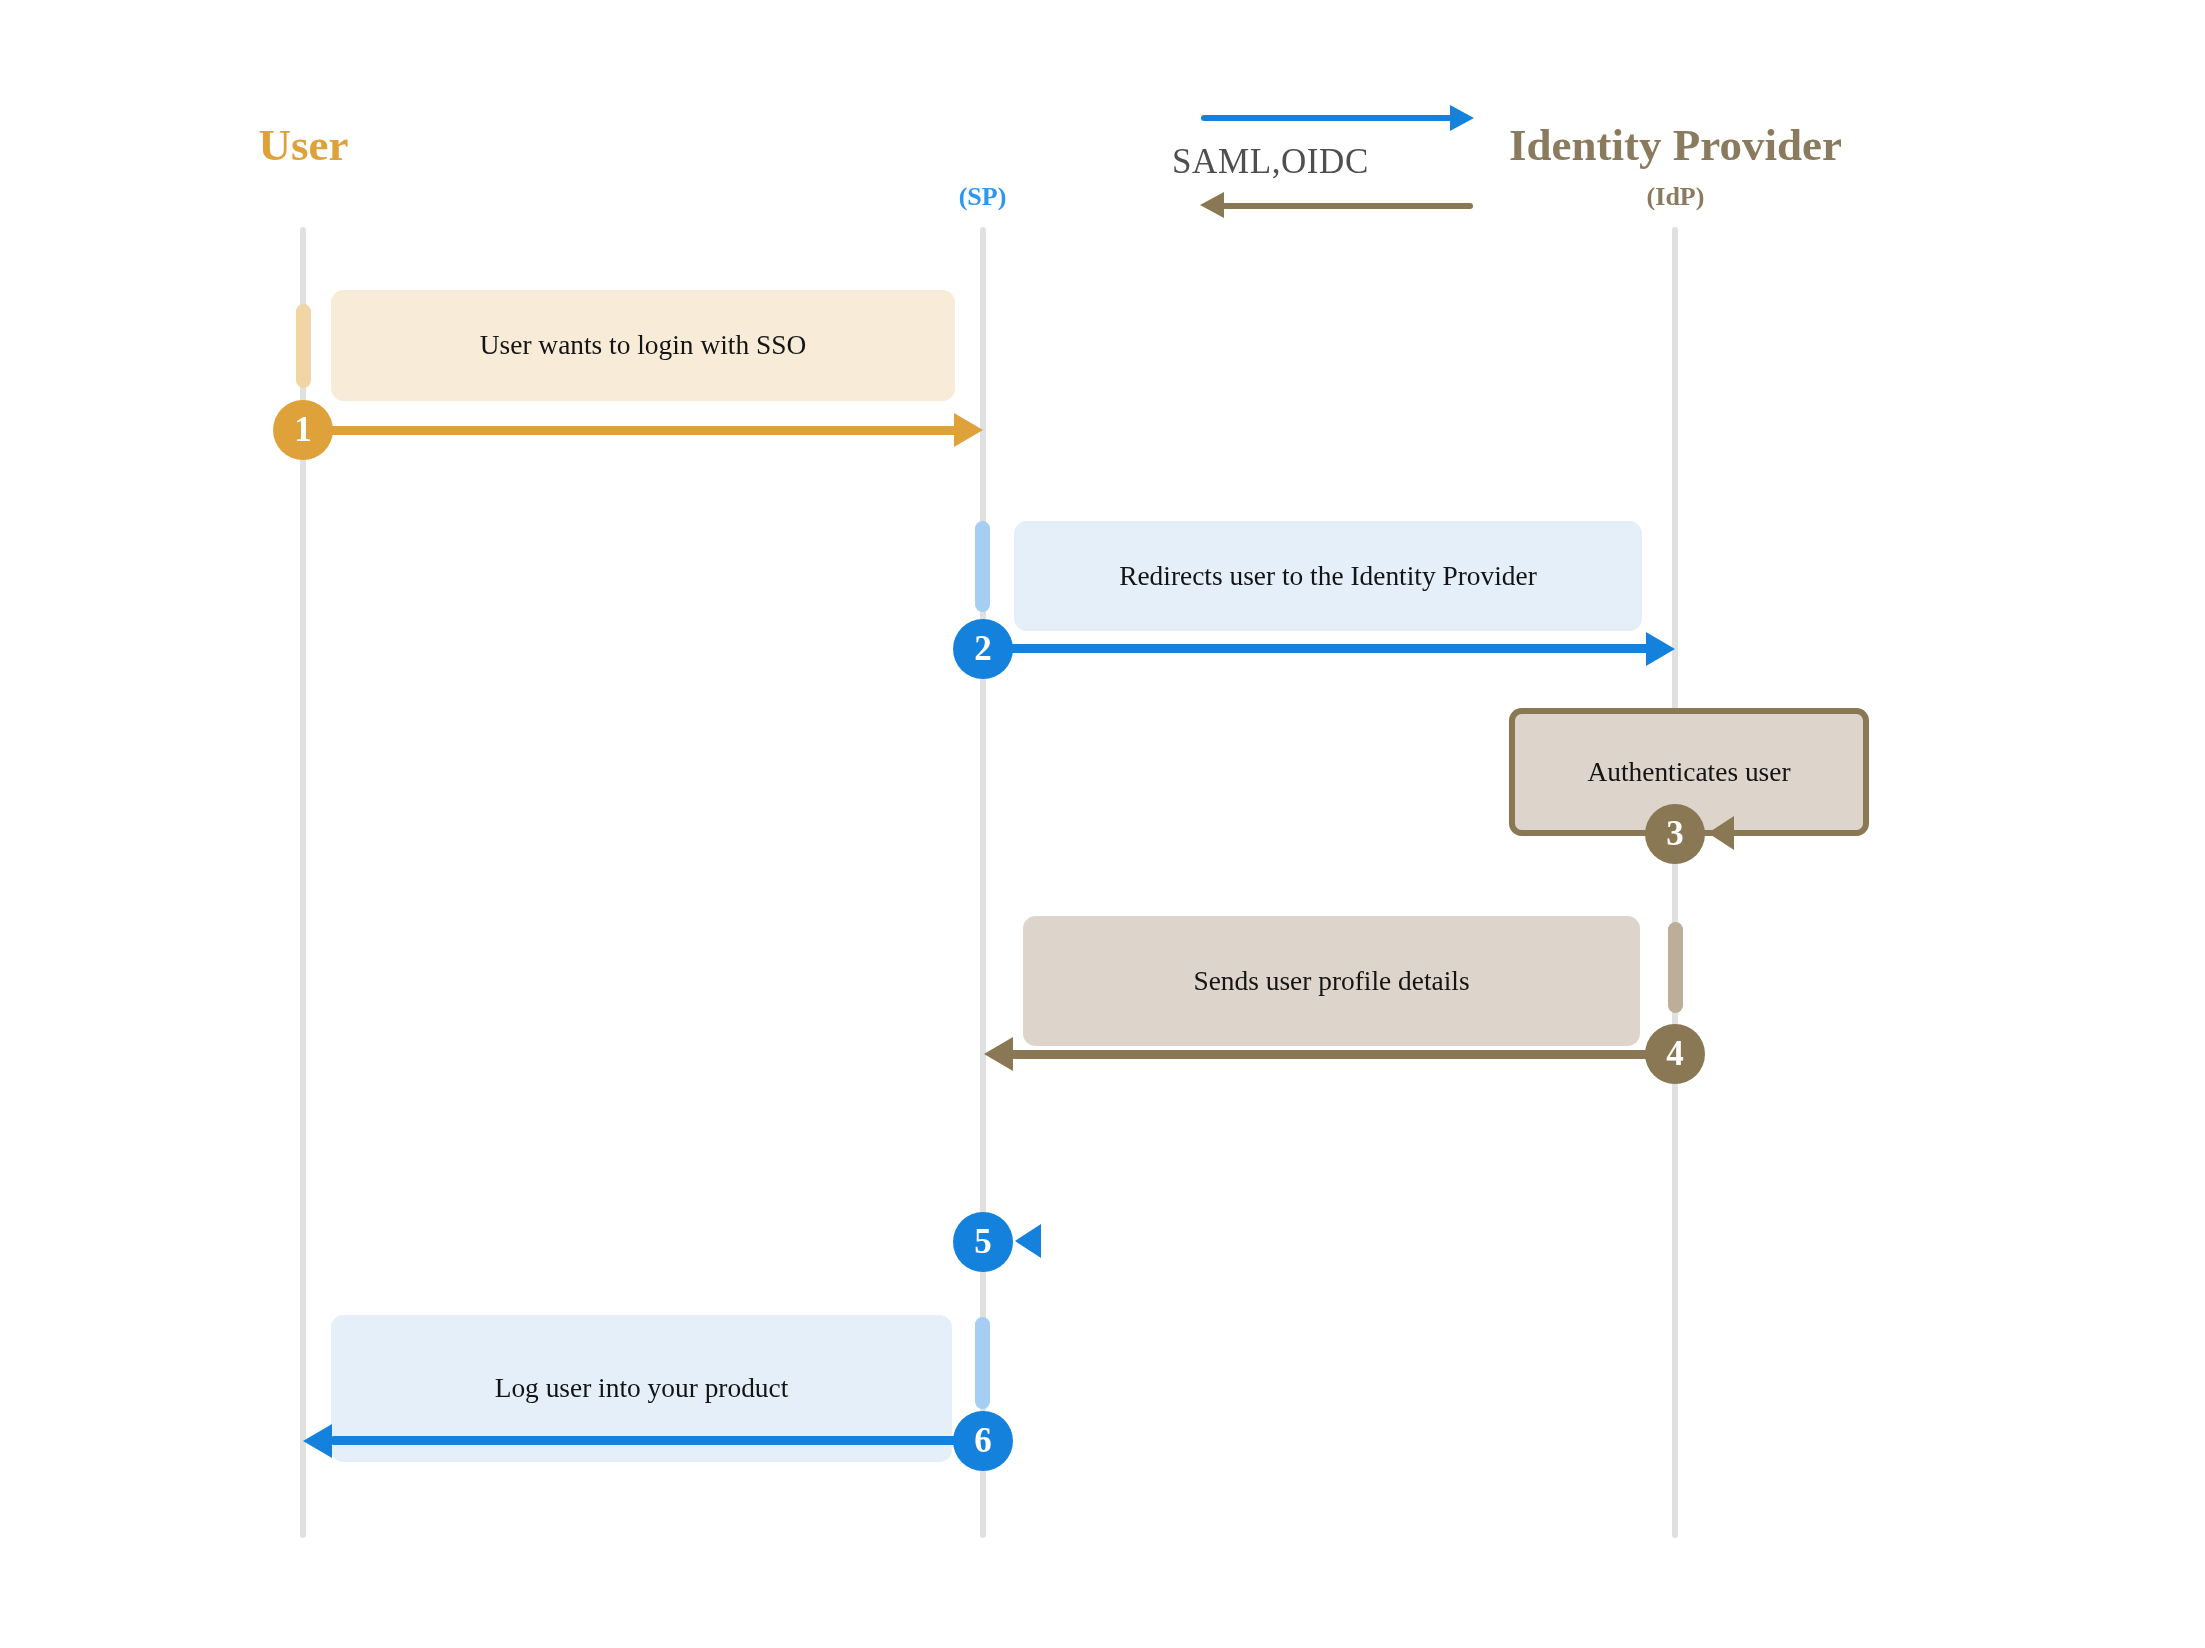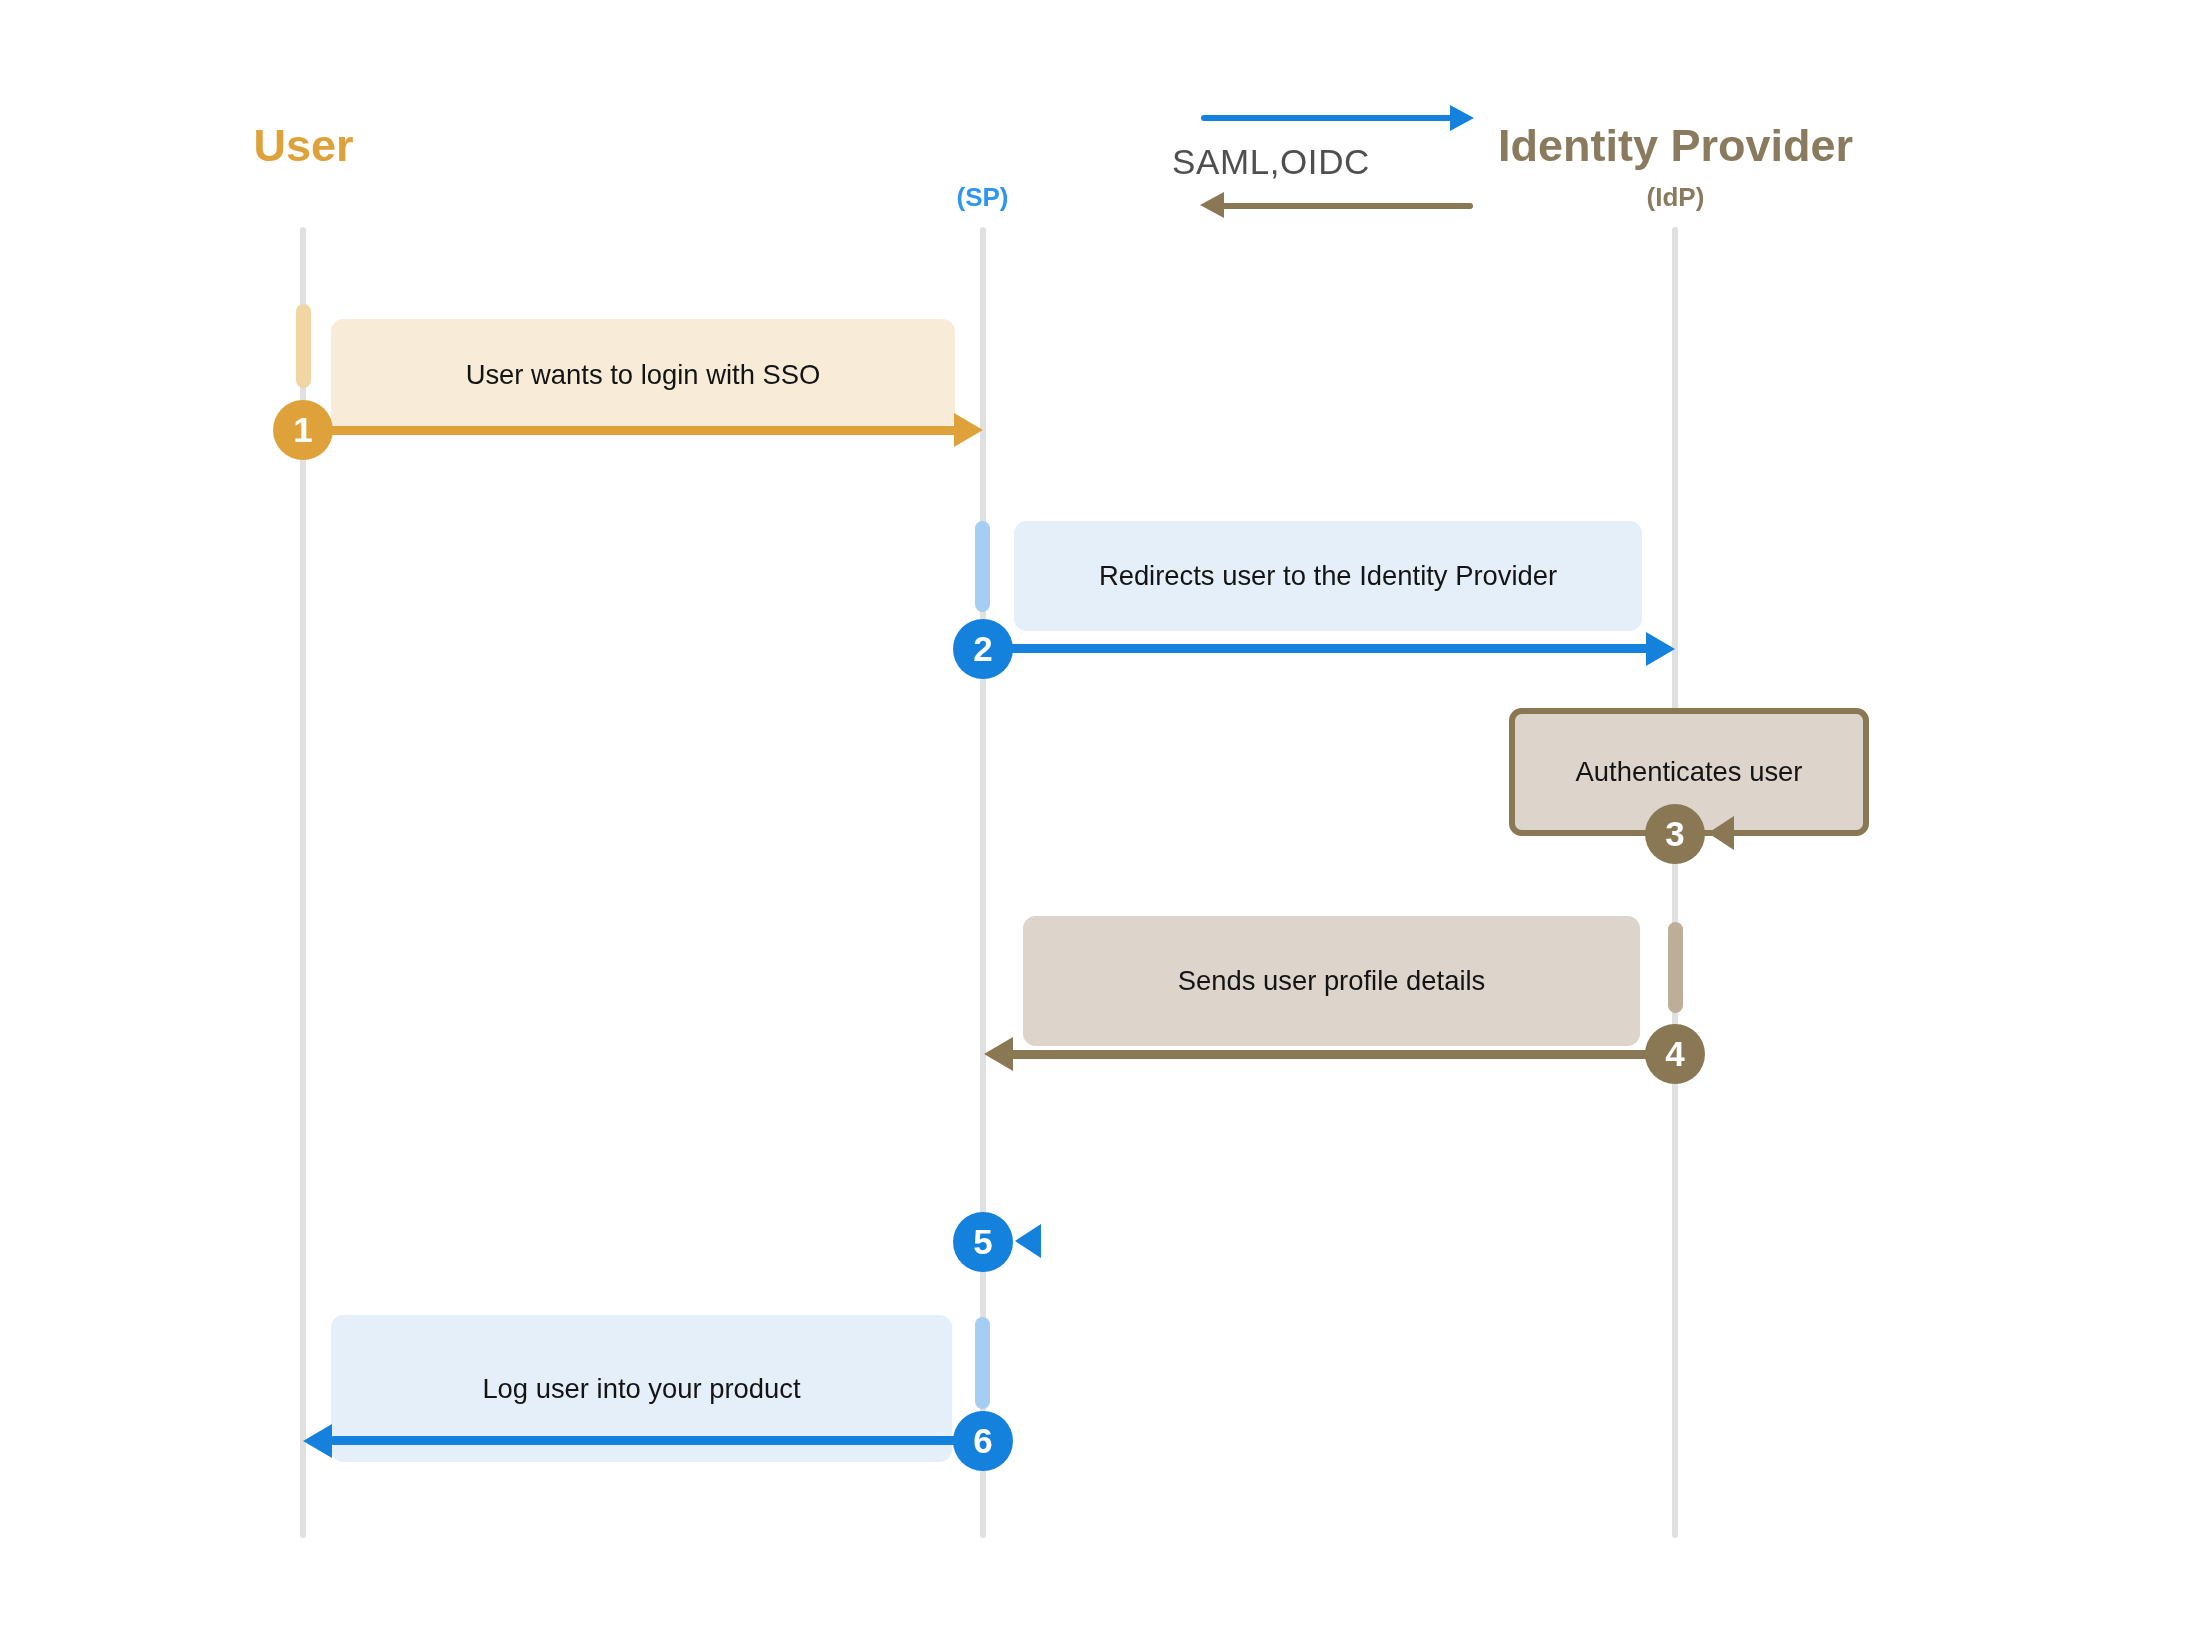"User" #canvas { font-family: Liberation Sans, sans-serif -> Liberation Serif, serif }
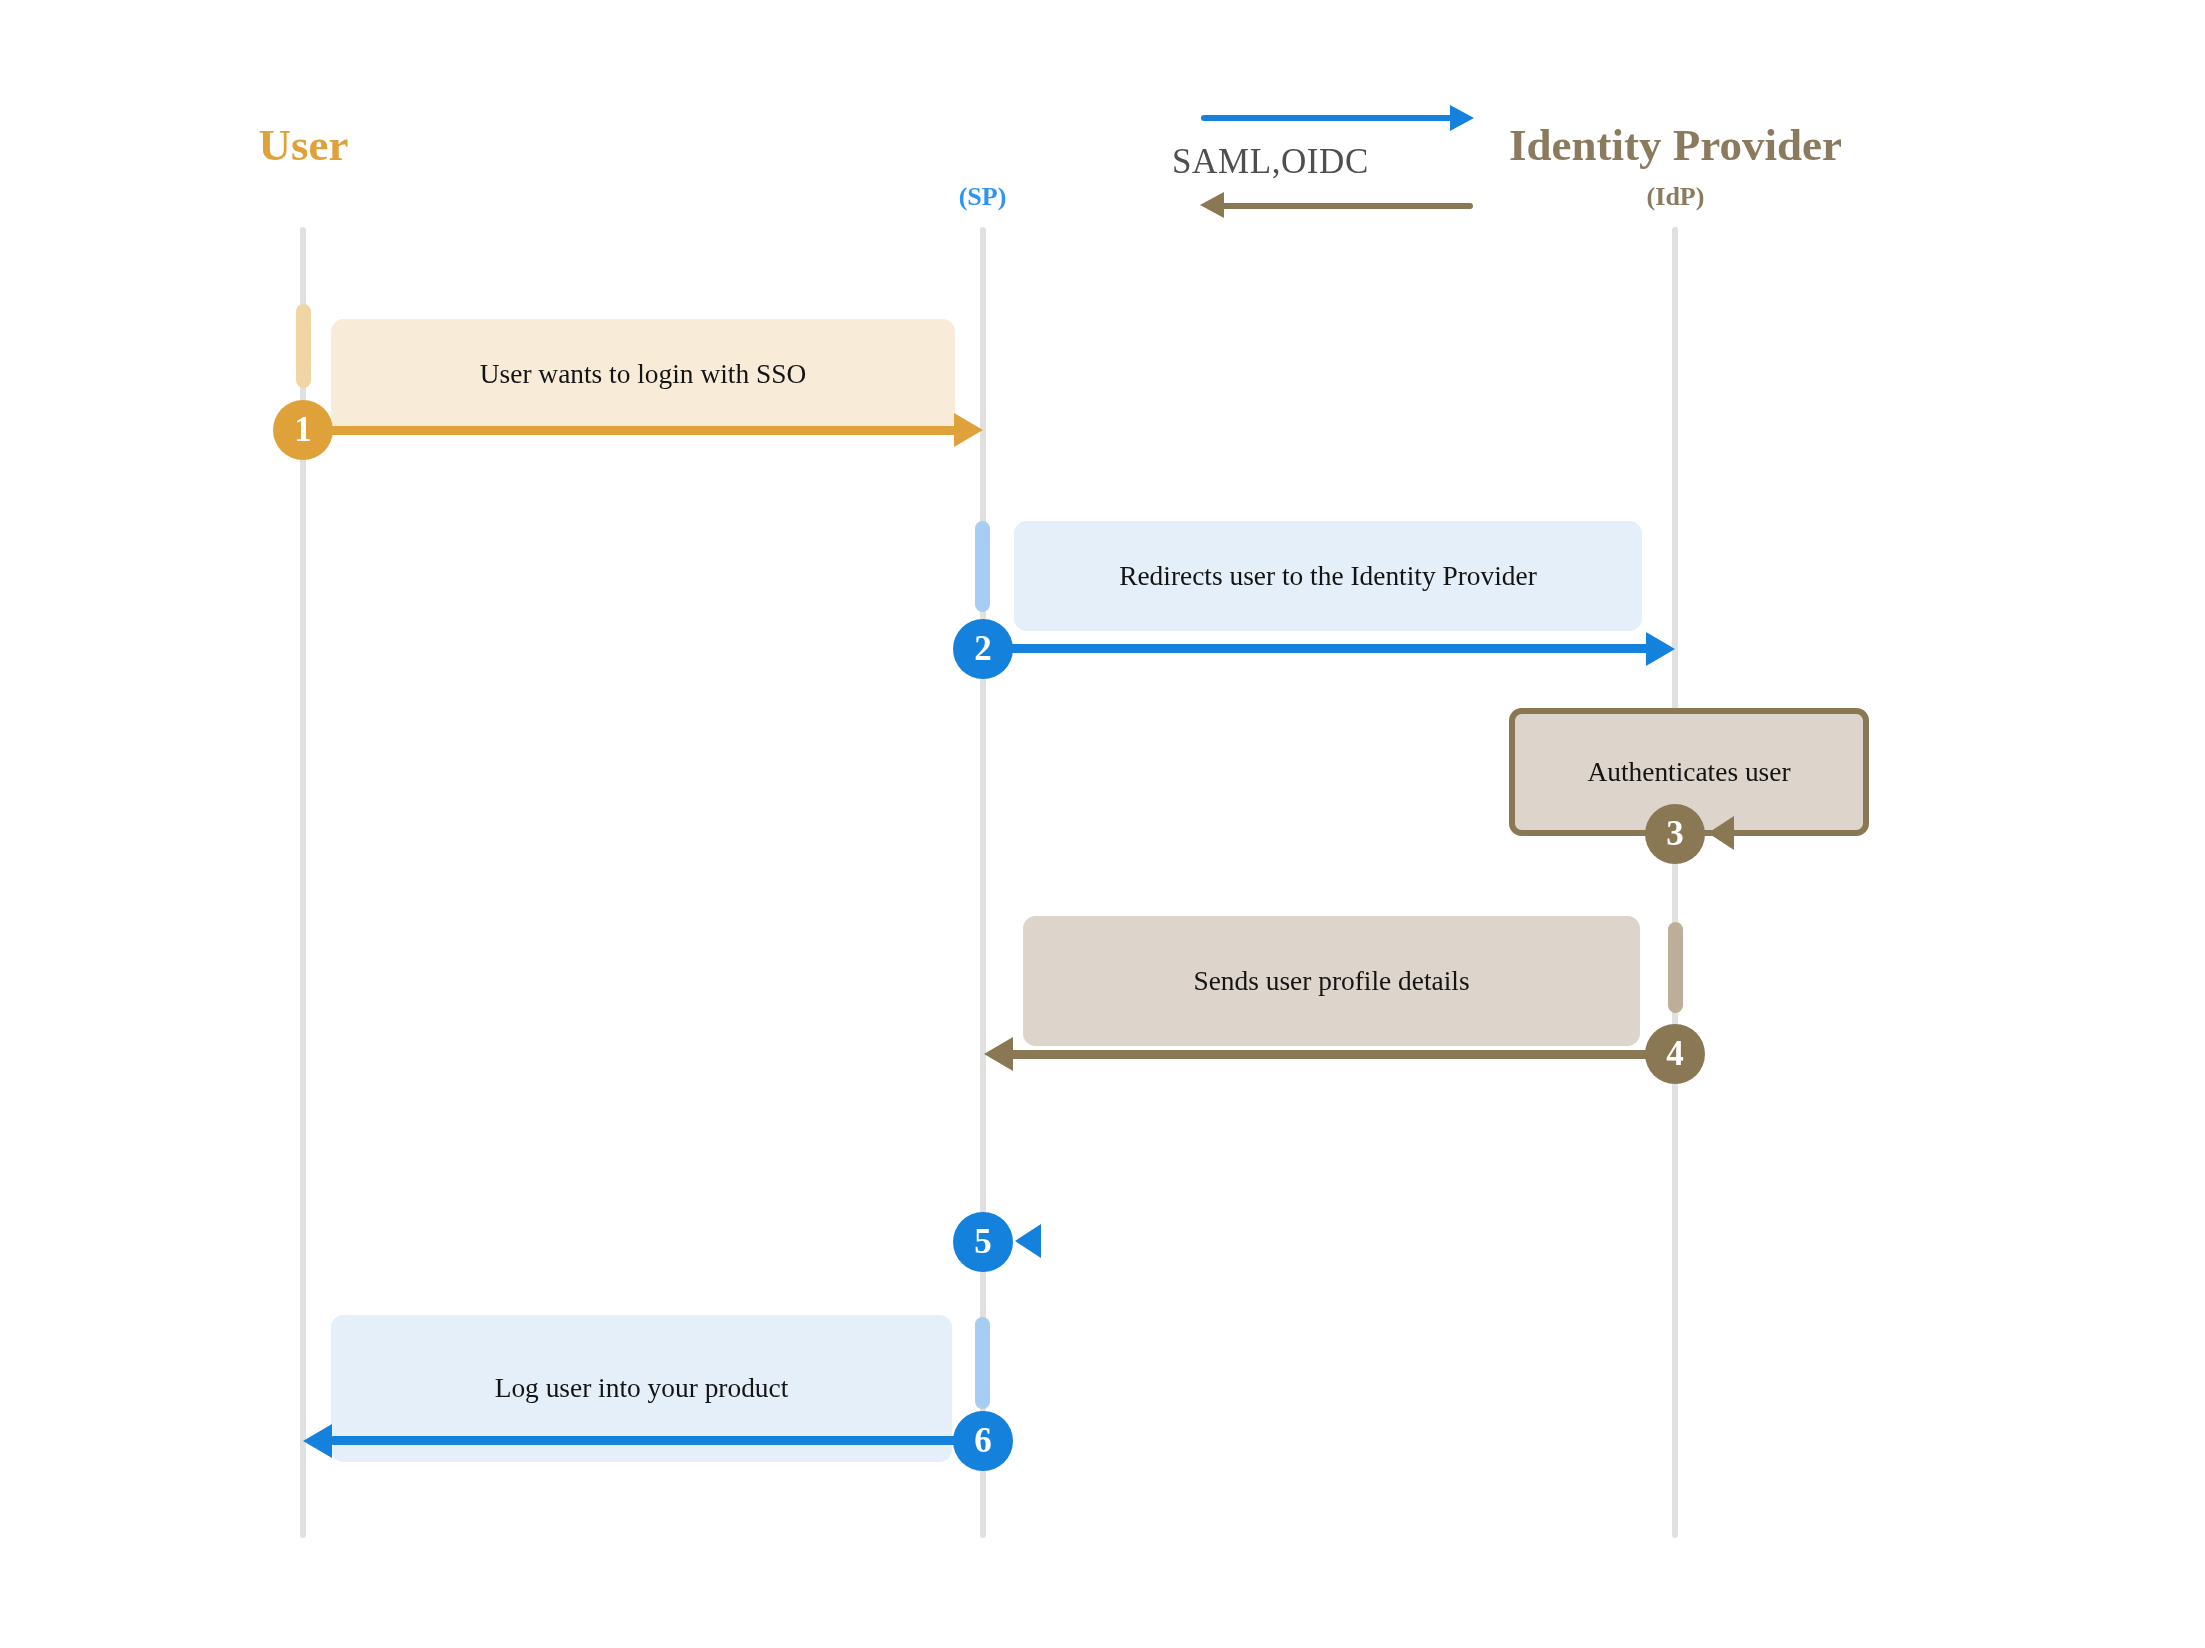"User wants to login with" div.note { top: 319px -> 290px }
